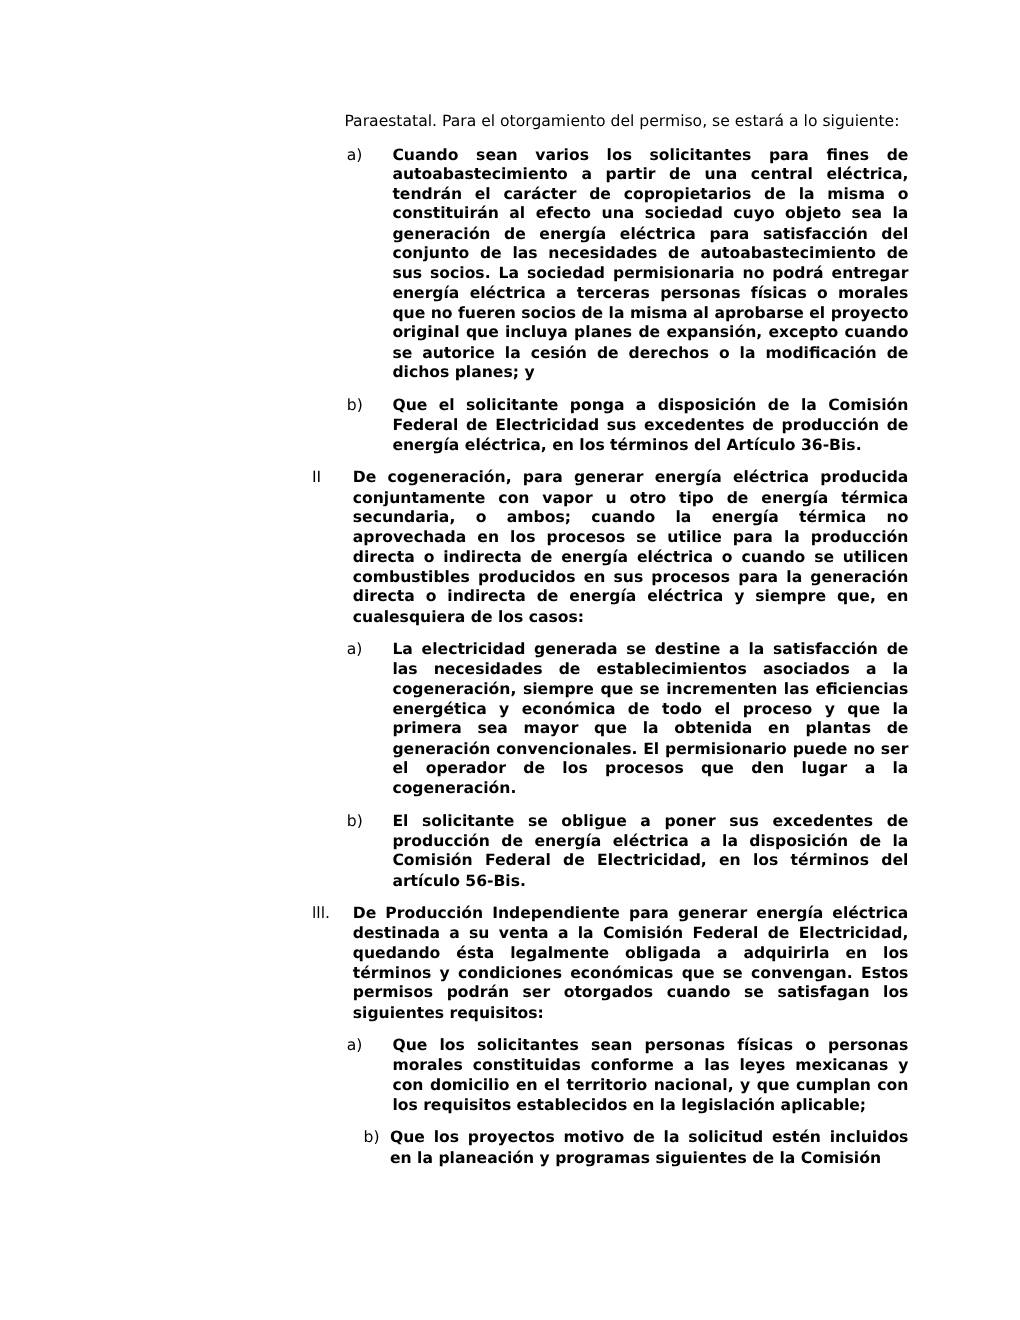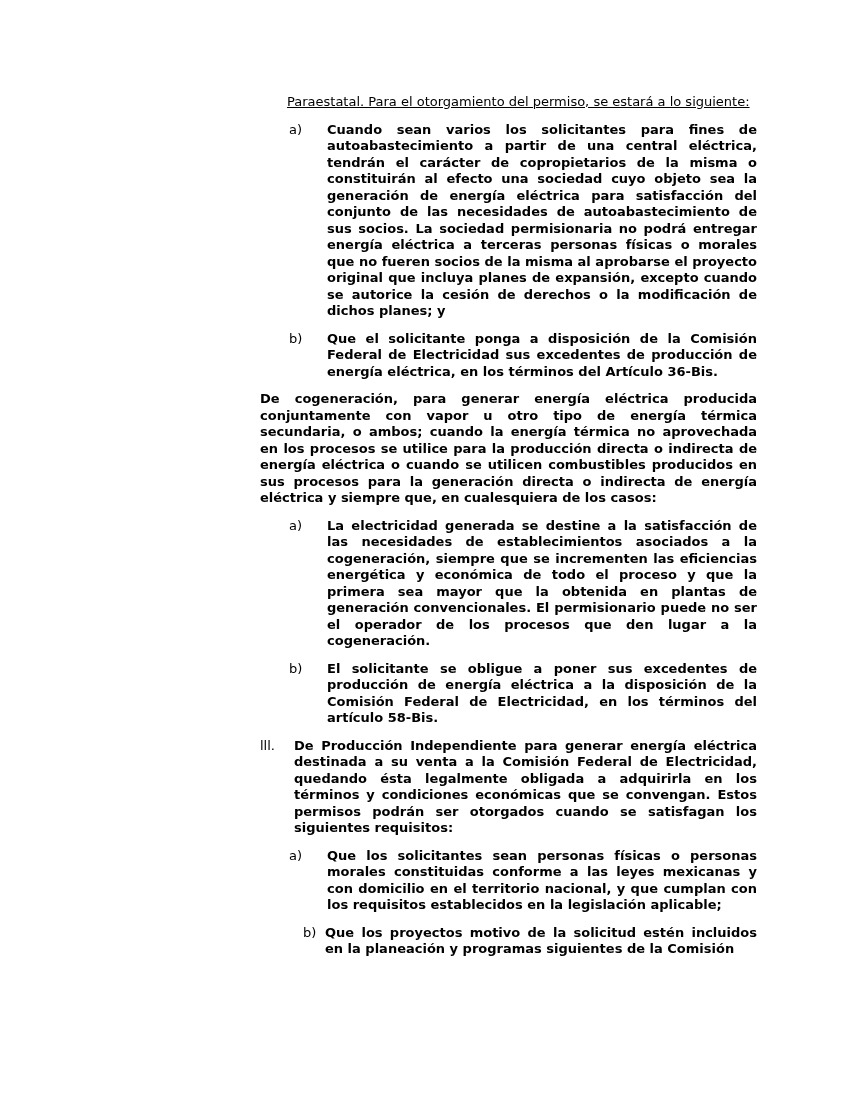"Paraestatal. Para el otorgamiento del" .para { text-decoration: underline -> none }
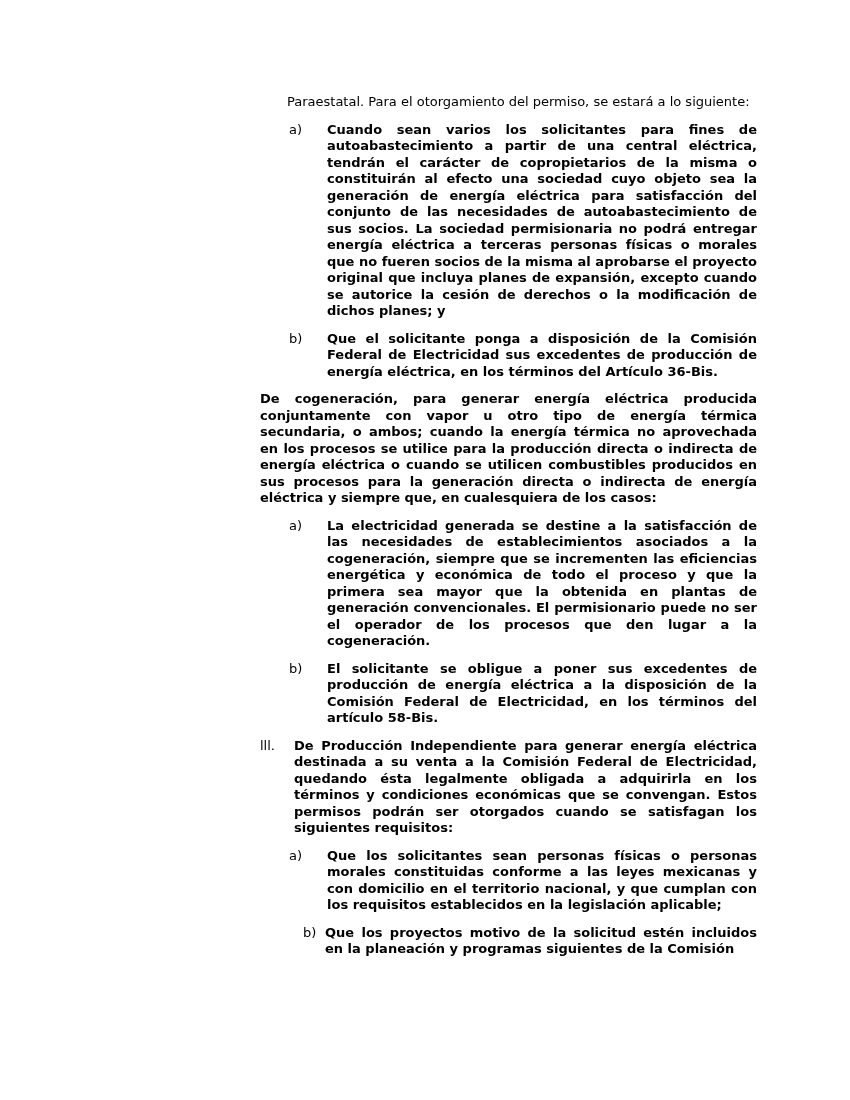"II" span.marker { html: none -> <span>II</span> }
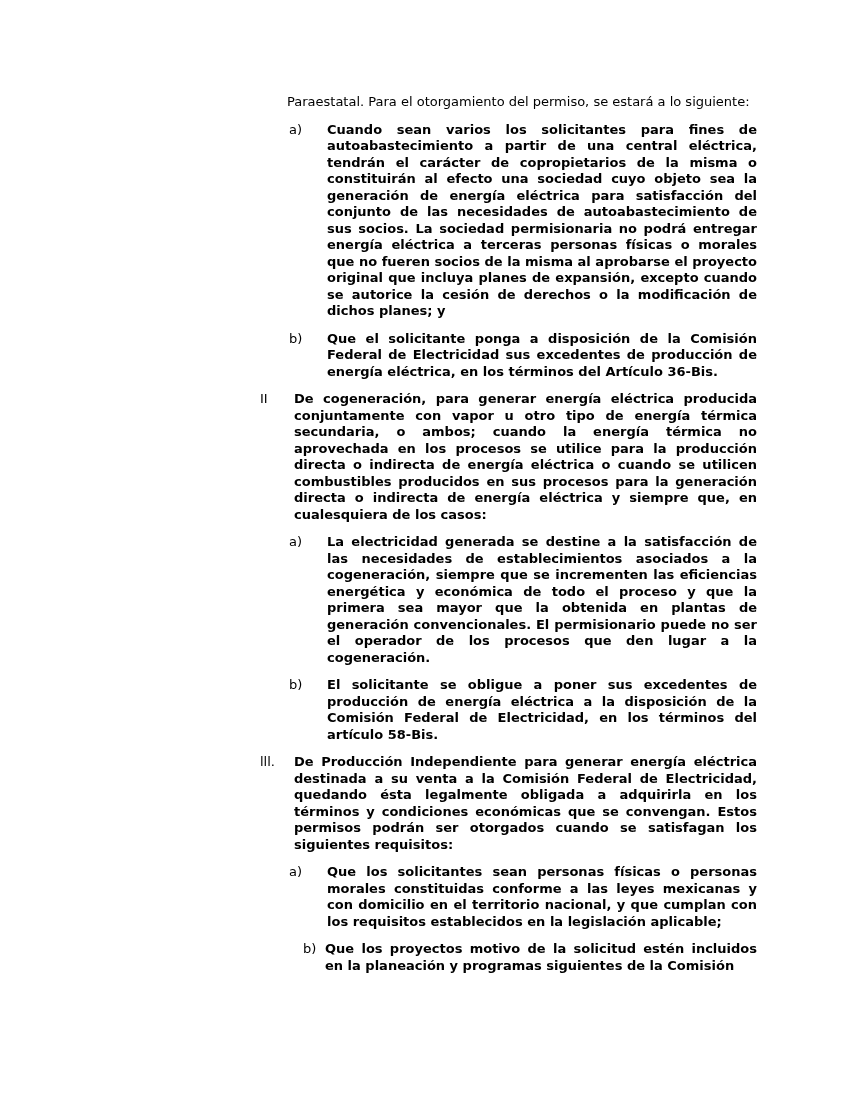"El solicitante se obligue a" div.body { text: 58-Bis -> 56-Bis }
